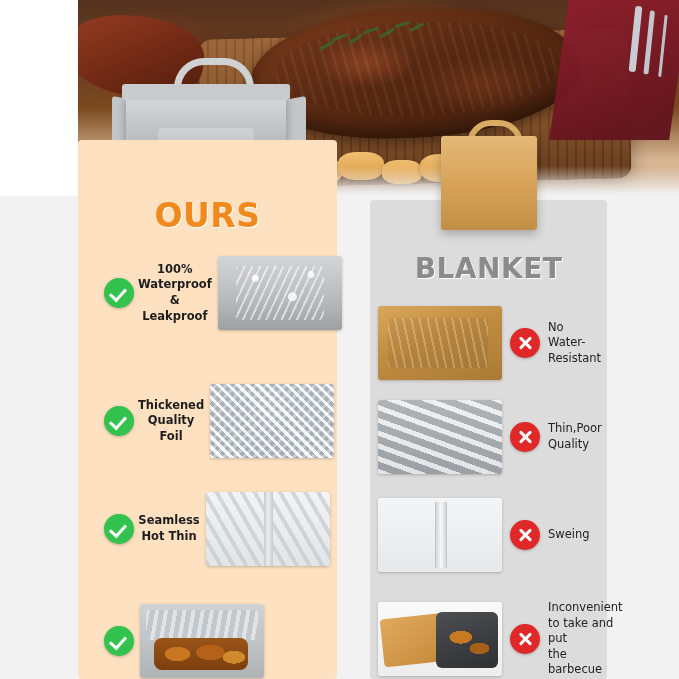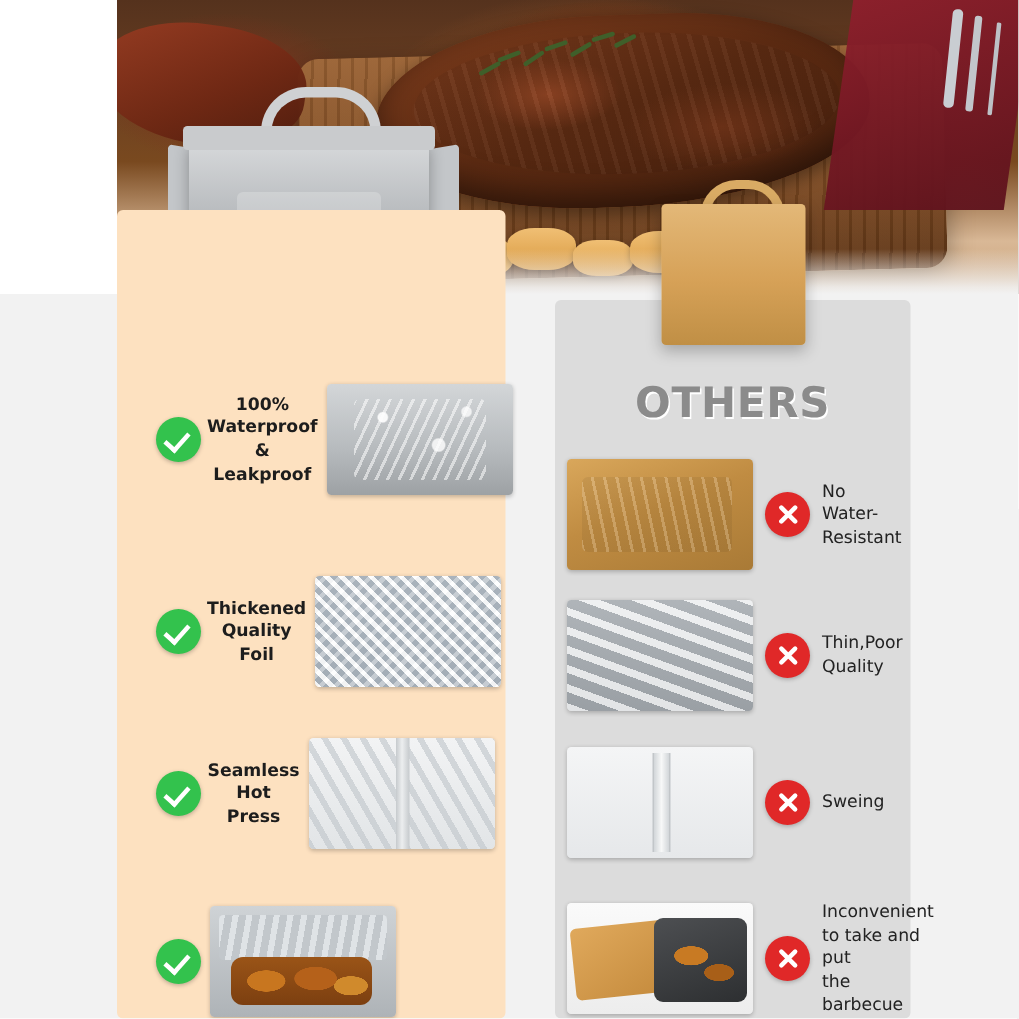"OURS" div.title-ours { html: none -> <div>OURS</div> }
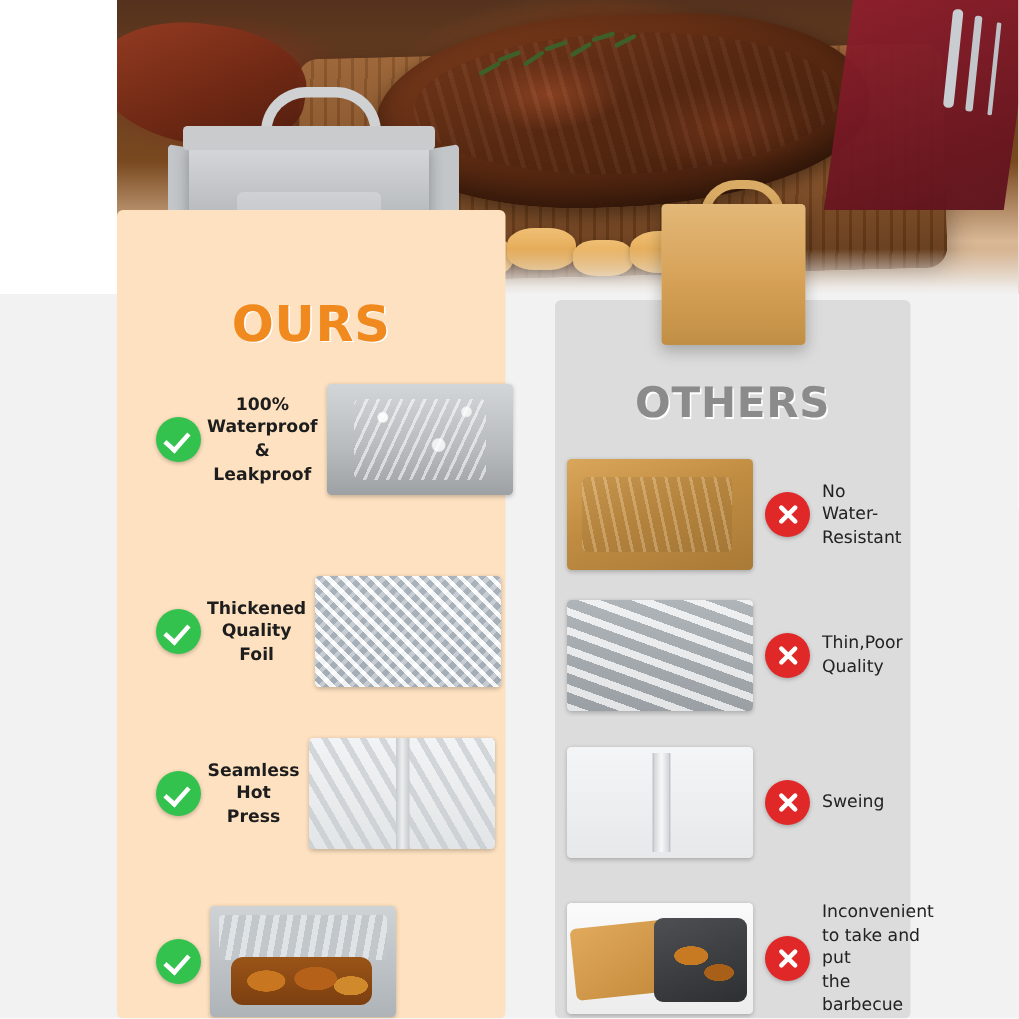"OTHERS" div.title-others { text: OTHERS -> BLANKET }
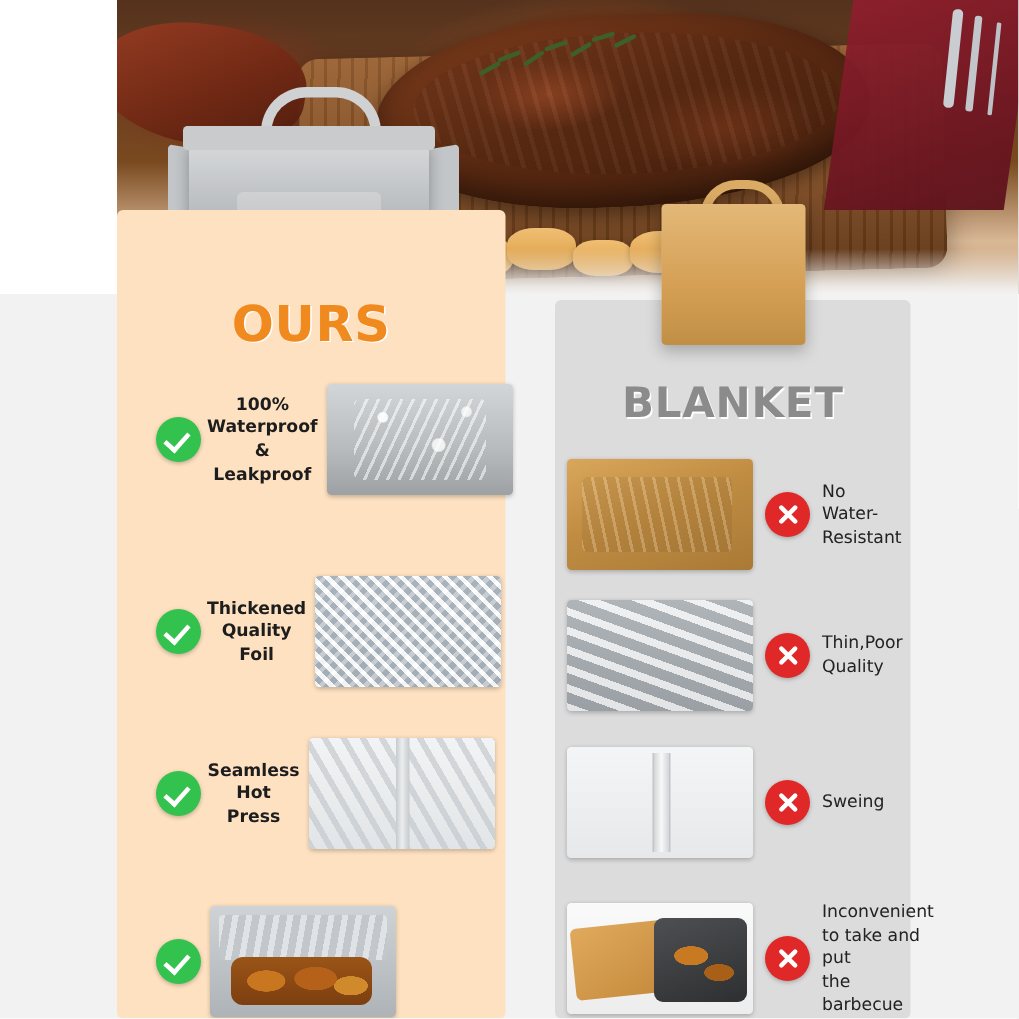"Seamless" div.row-label { text: Press -> Thin }
